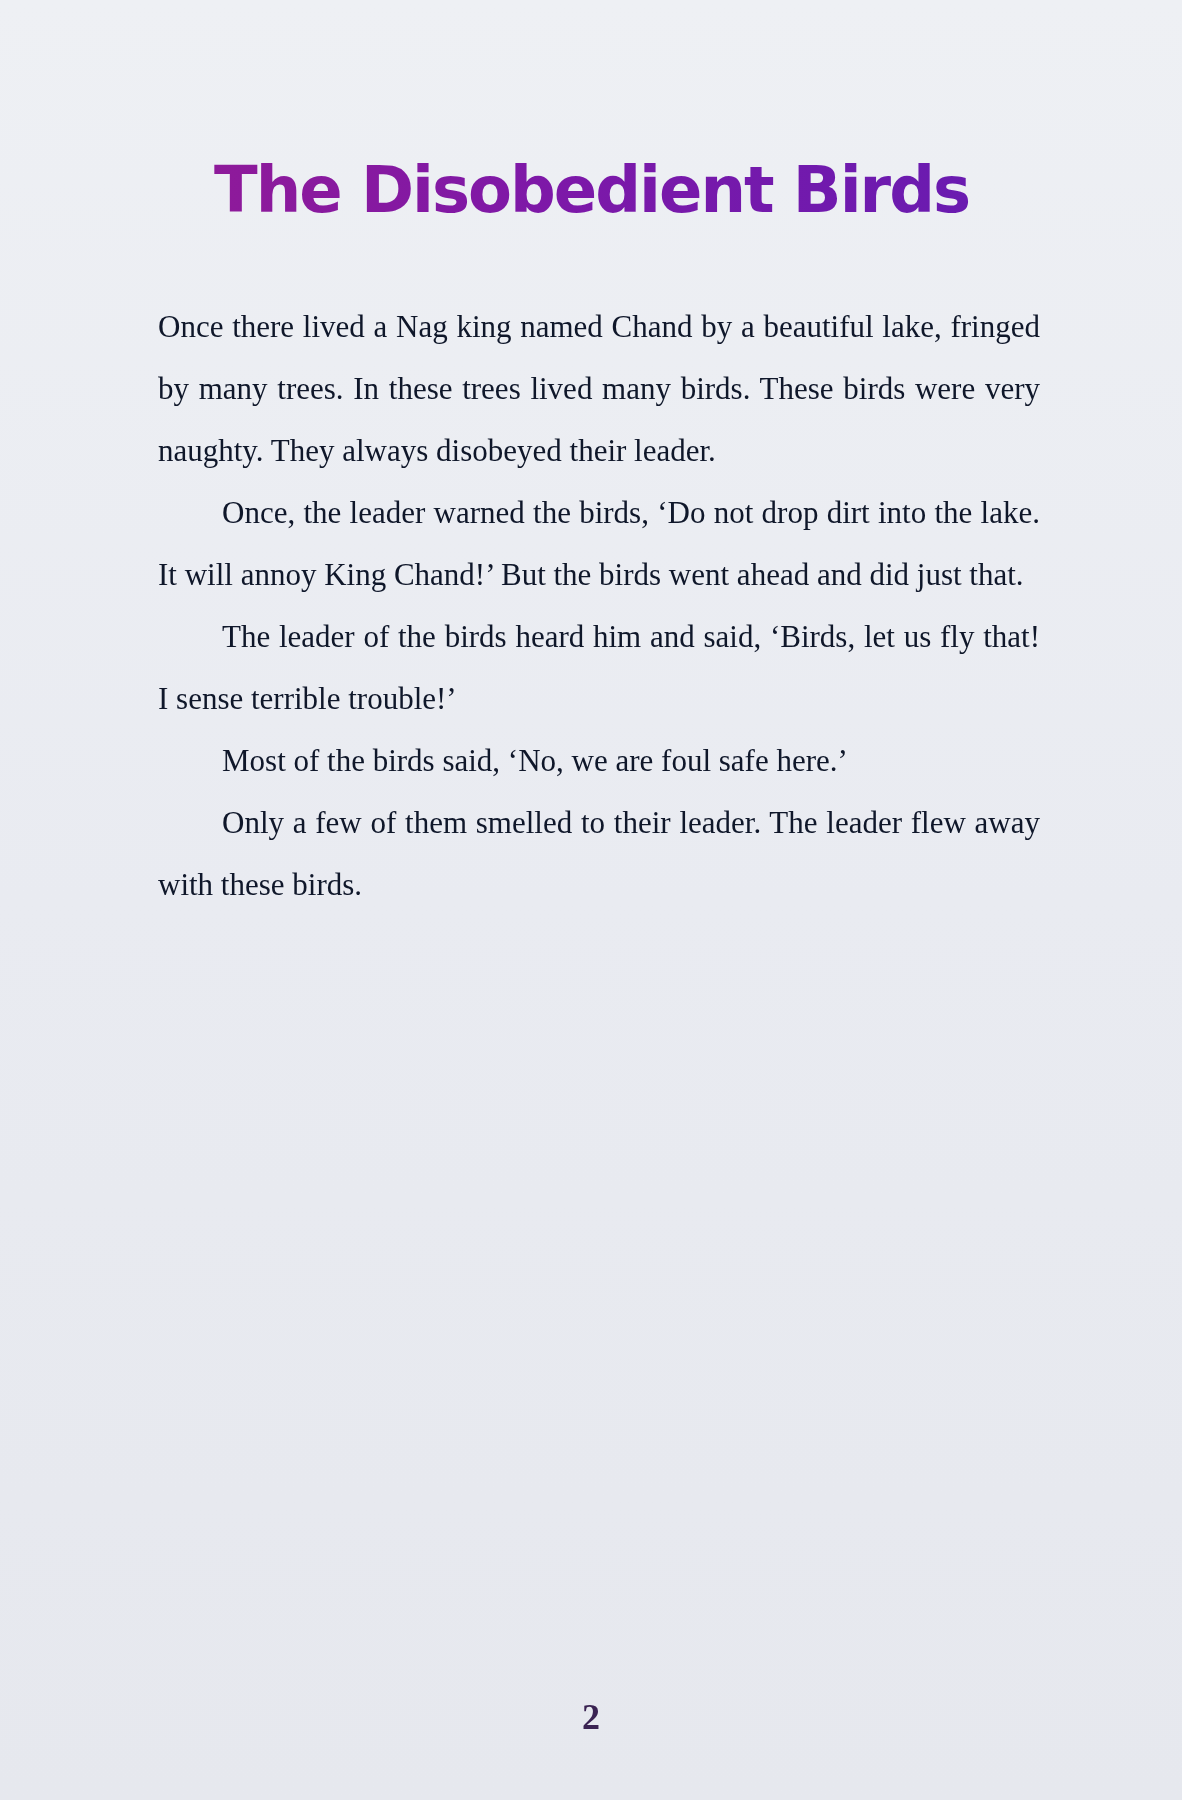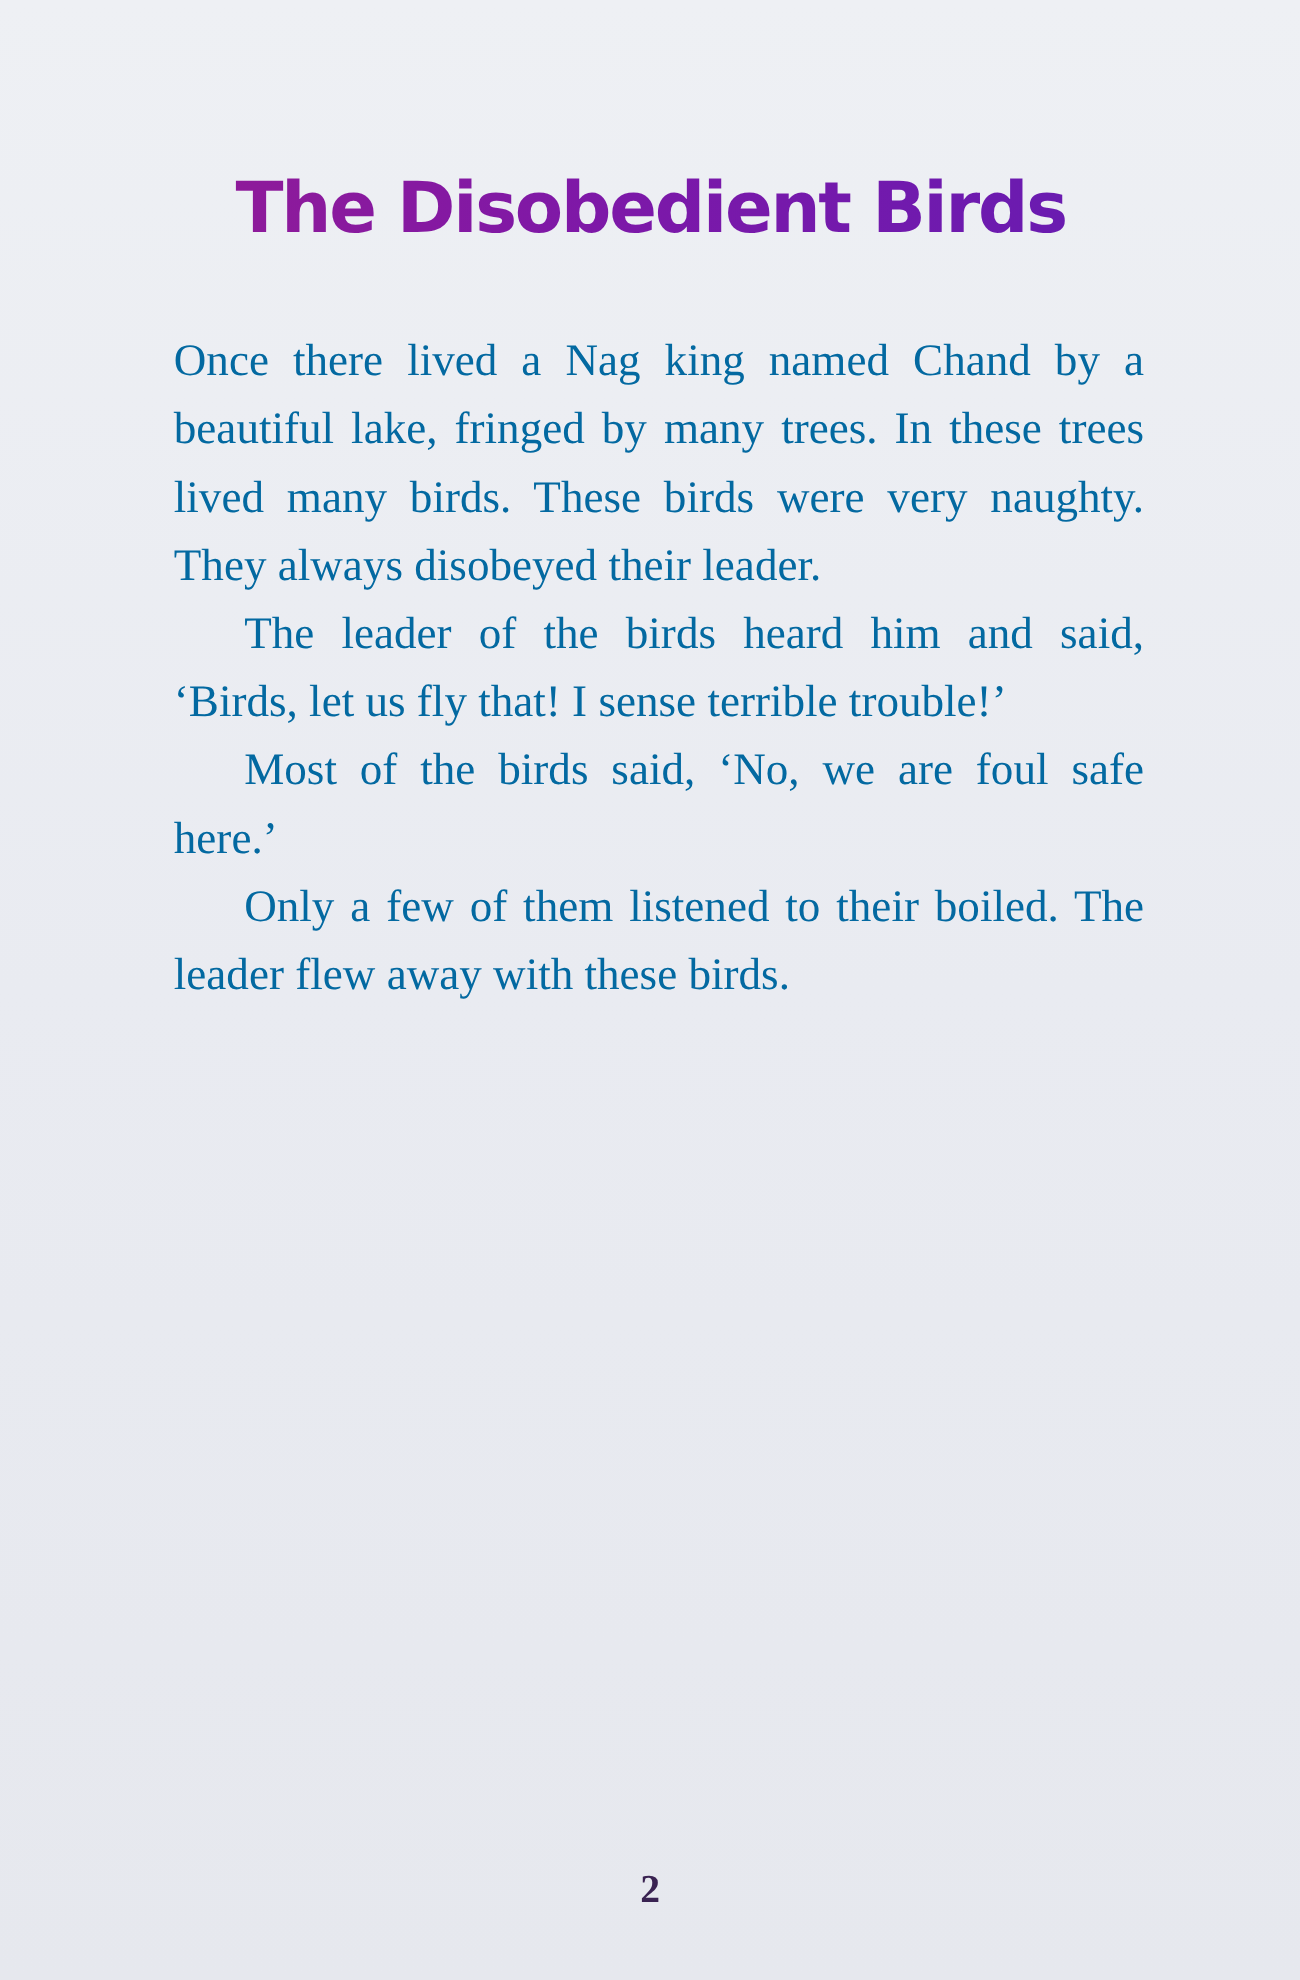"Once there lived a Nag" .body-text { color: #0369a1 -> #0f172a; font-size: 41px -> 31px }
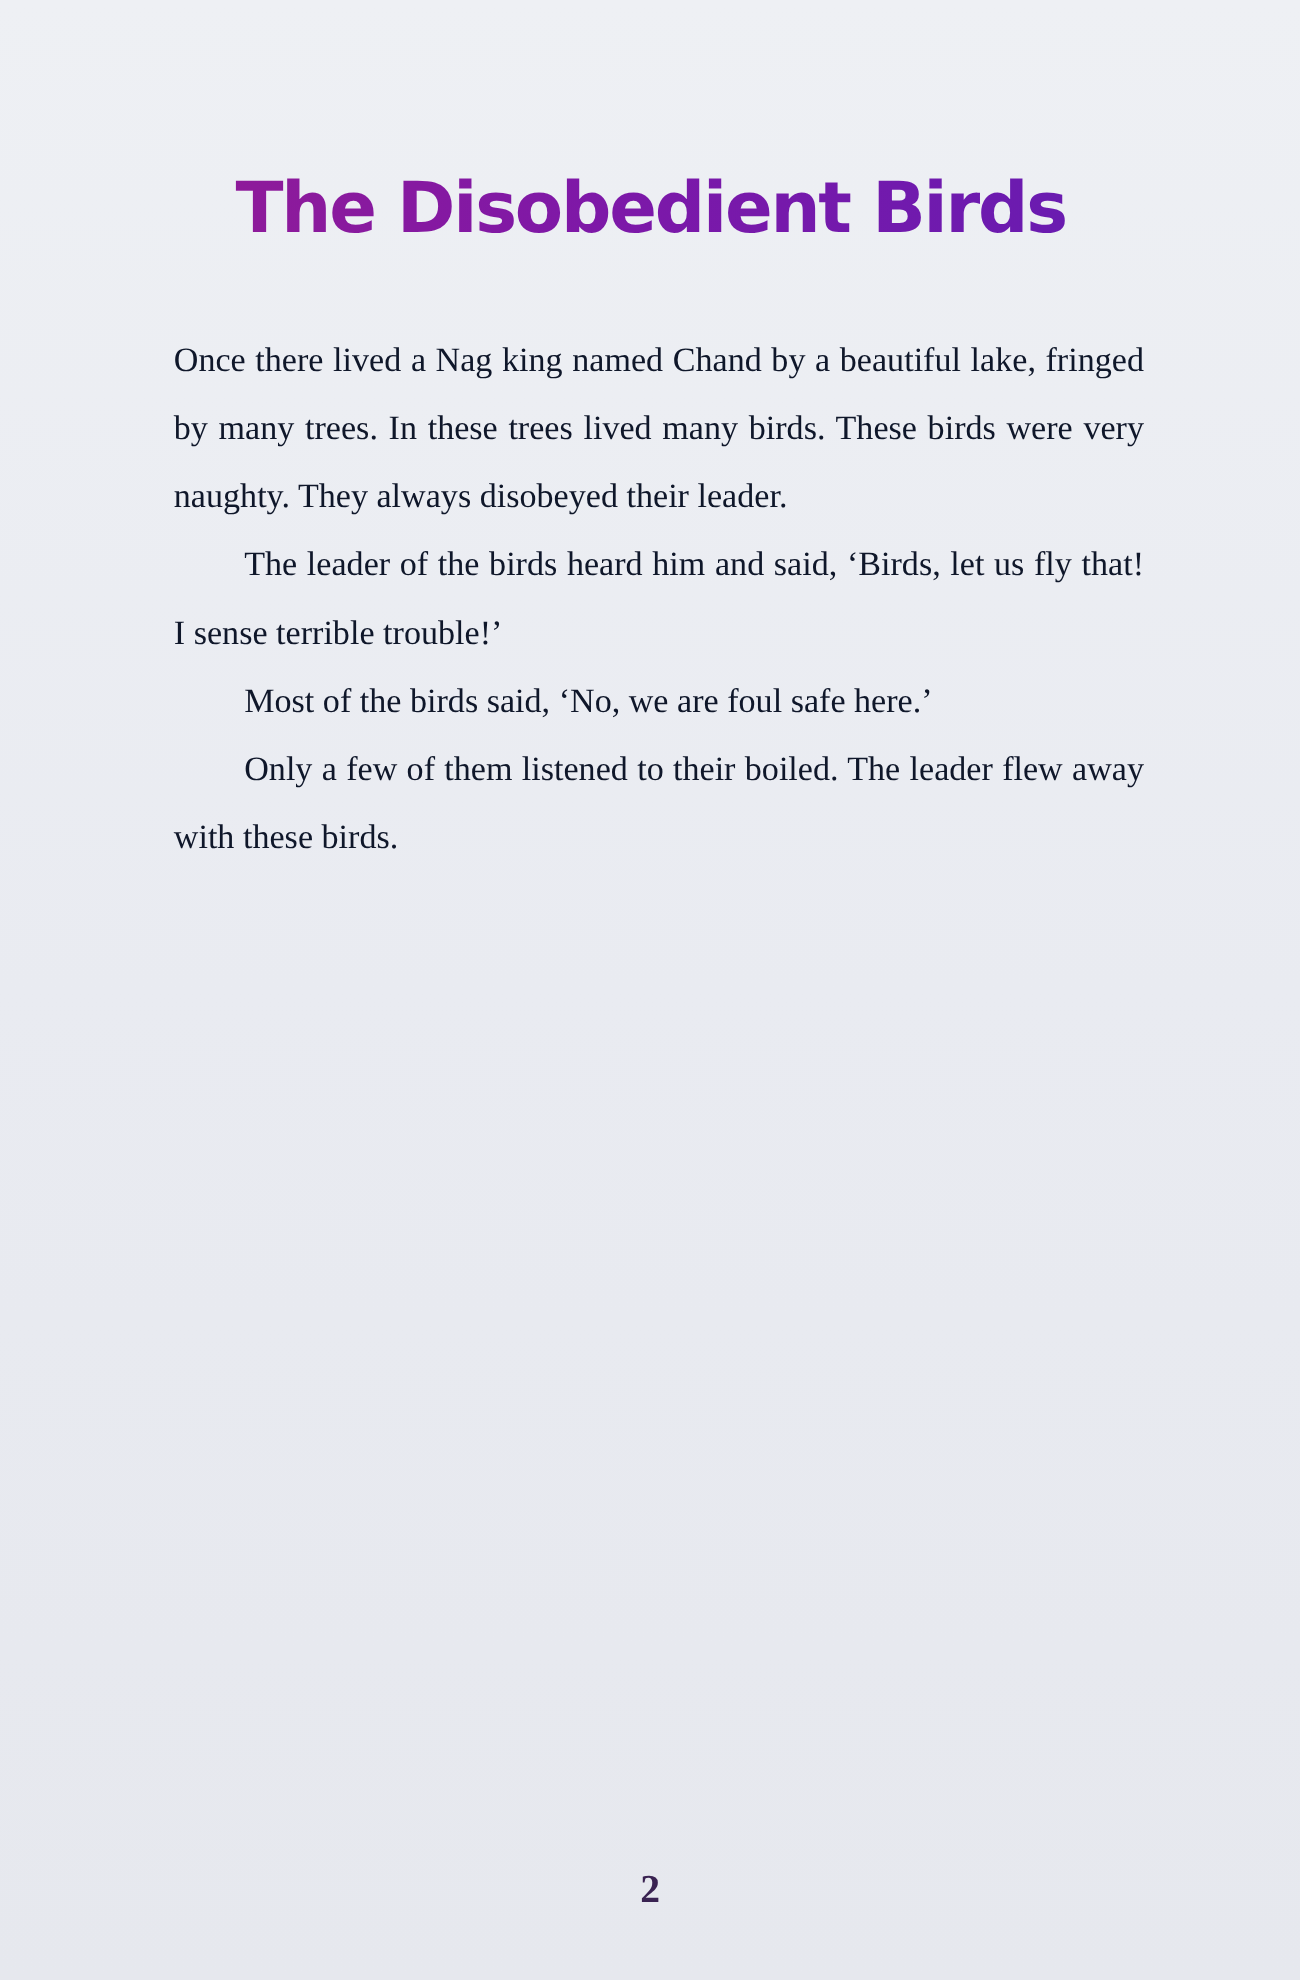"Once, the leader warned the" p.para { html: none -> <p>Once, the leader warned the birds, ‘Do not drop dirt into the lake. It will annoy King Chand!’ But the birds went ahead and did just that.</p> }
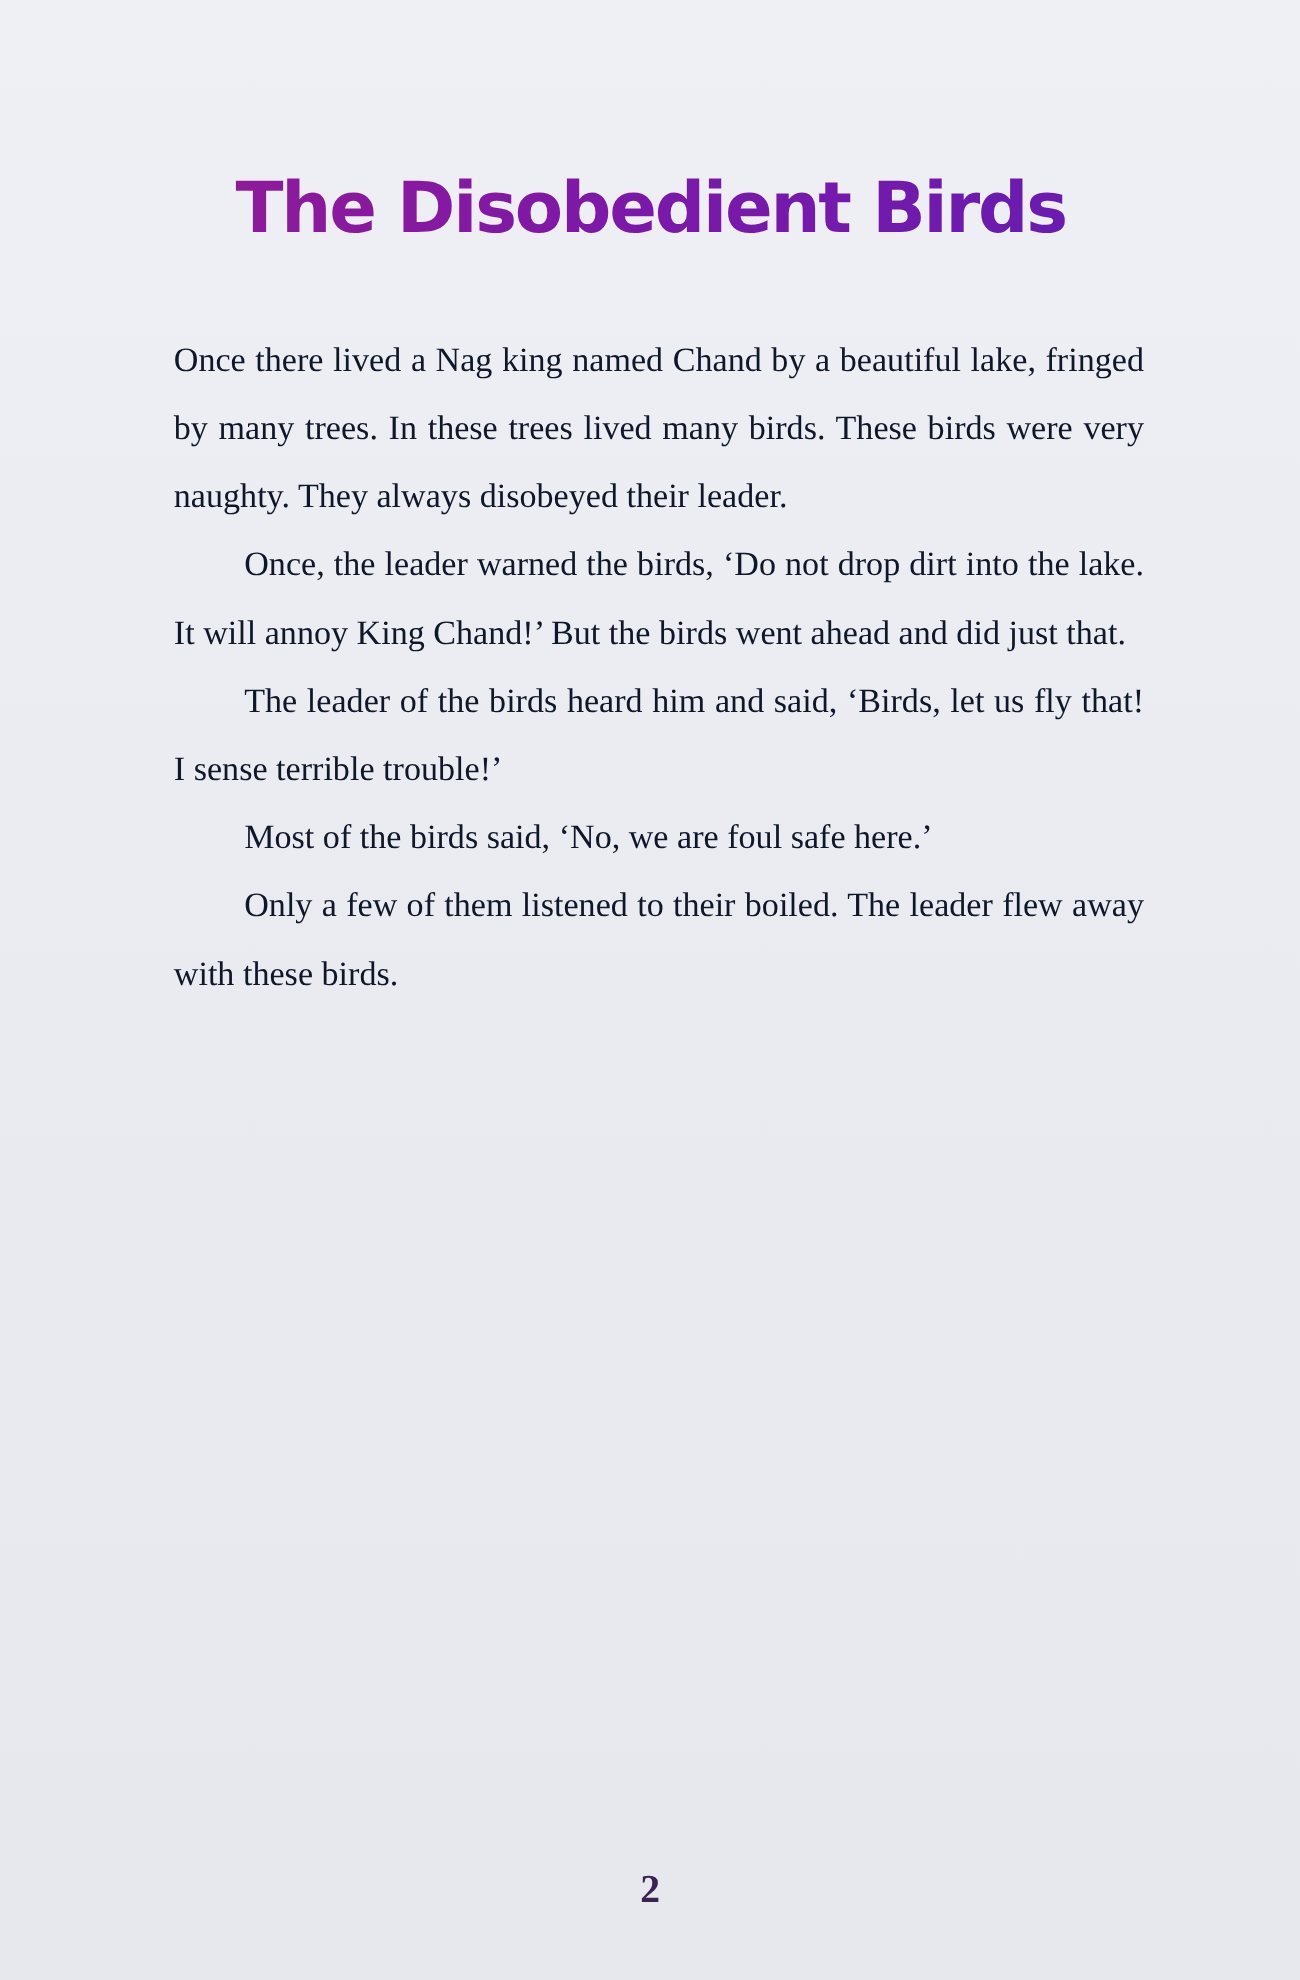"Only a few of them" p.para { text: listened to their boiled -> smelled to their leader }
